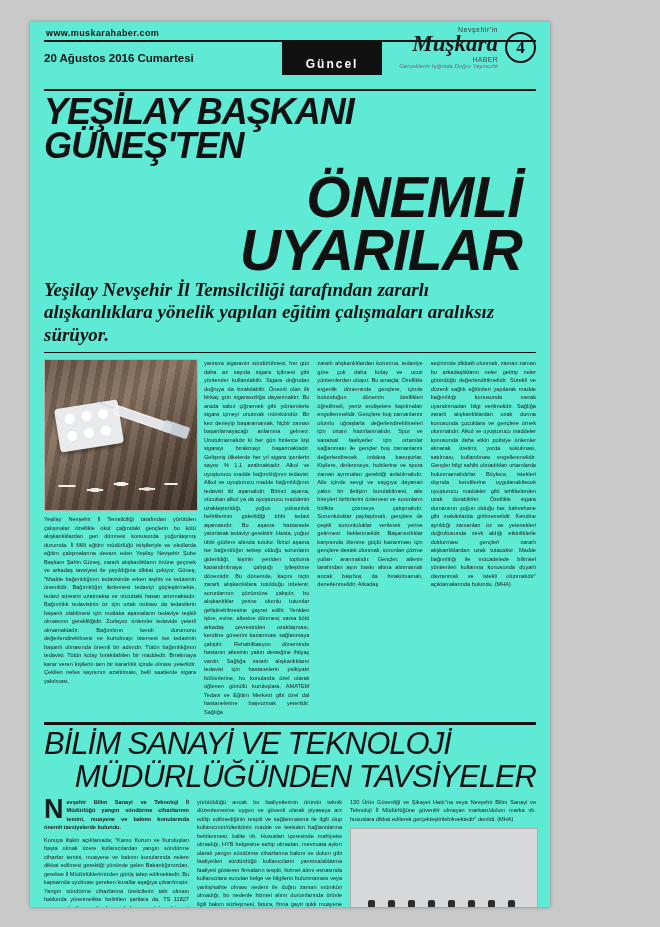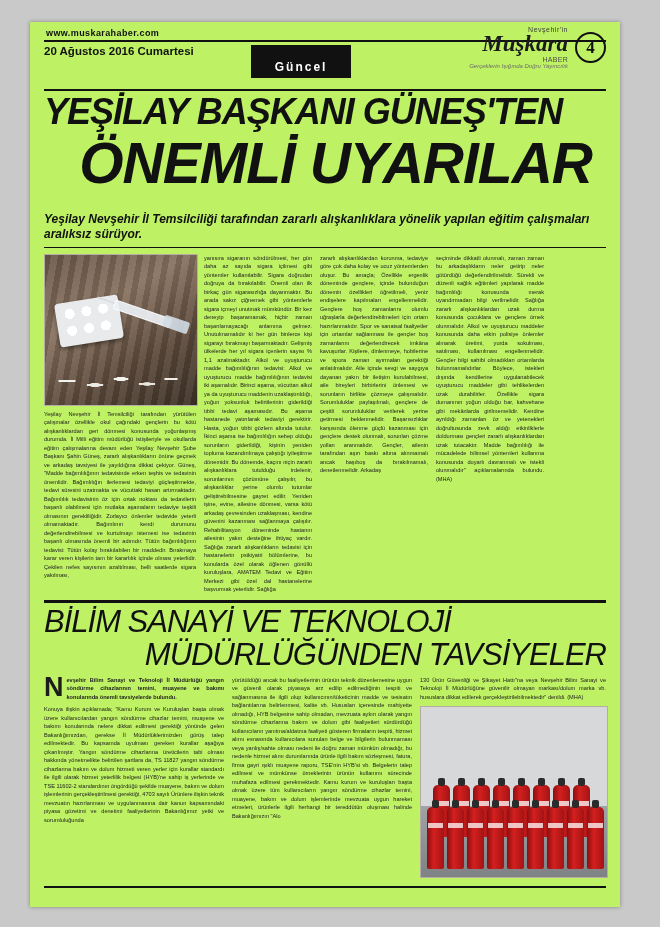"www.muskarahaber.com" .page { background: #bef264 -> #5eead4; width: 590px -> 520px }
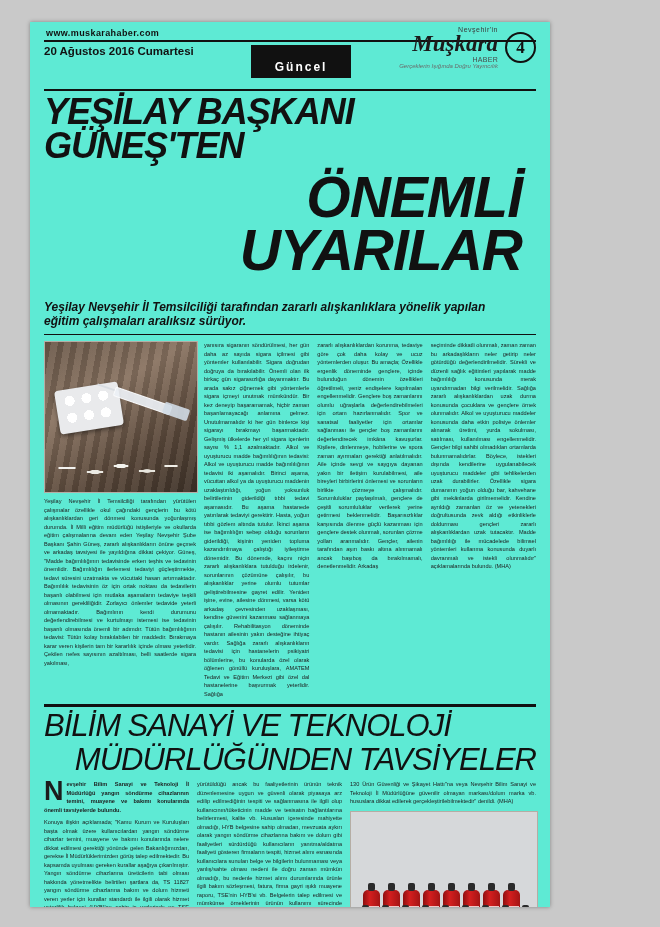"20 Ağustos 2016 Cumartesi" .mast-row { align-items: flex-start -> center }
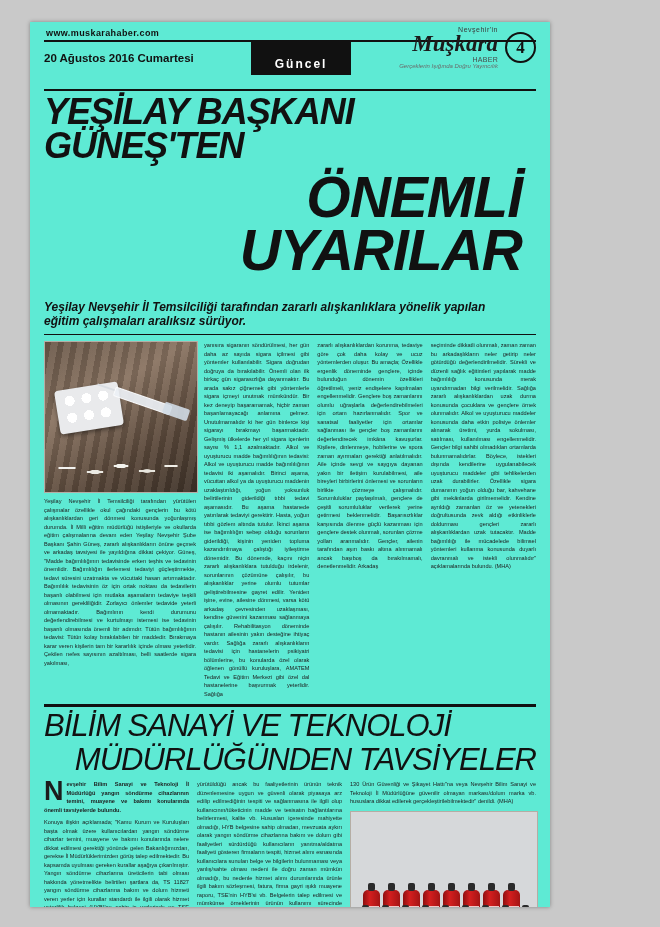"Güncel" .section-badge { margin-left: 57px -> 88px }
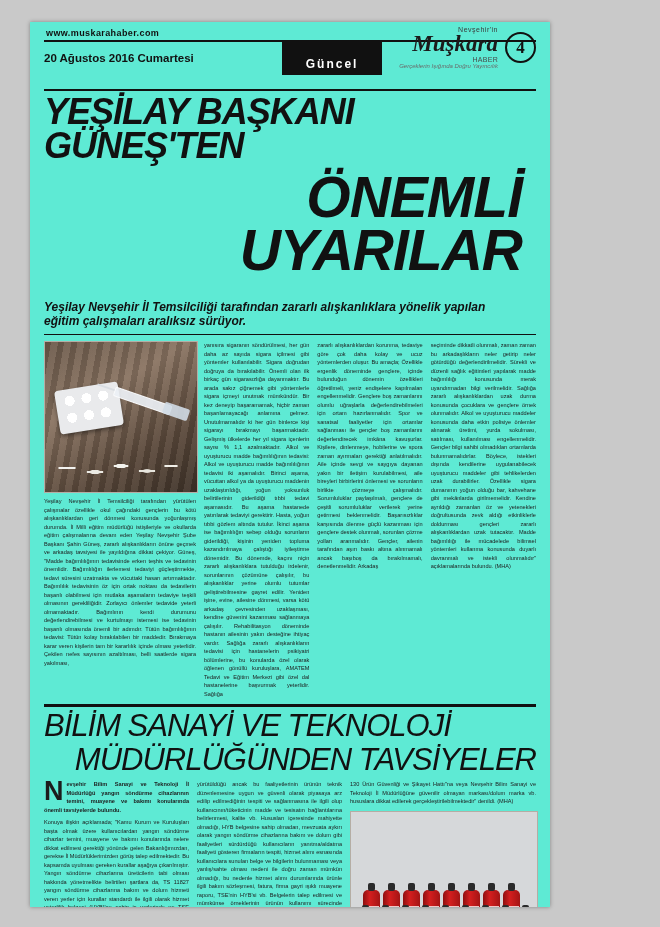"Yeşilay Nevşehir İl Temsilciliği tarafından zararlı" .deck { font-family: none -> Liberation Serif, serif; font-size: 12px -> 19px; margin-top: 22px -> 1px }
